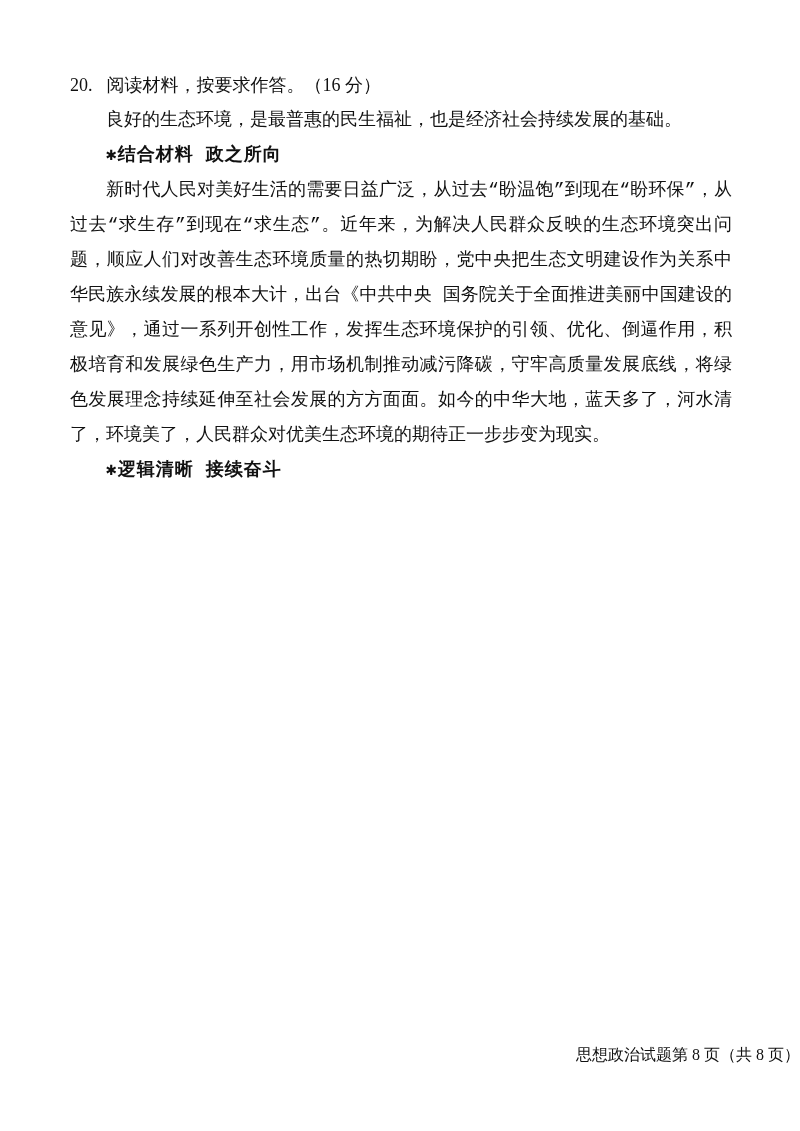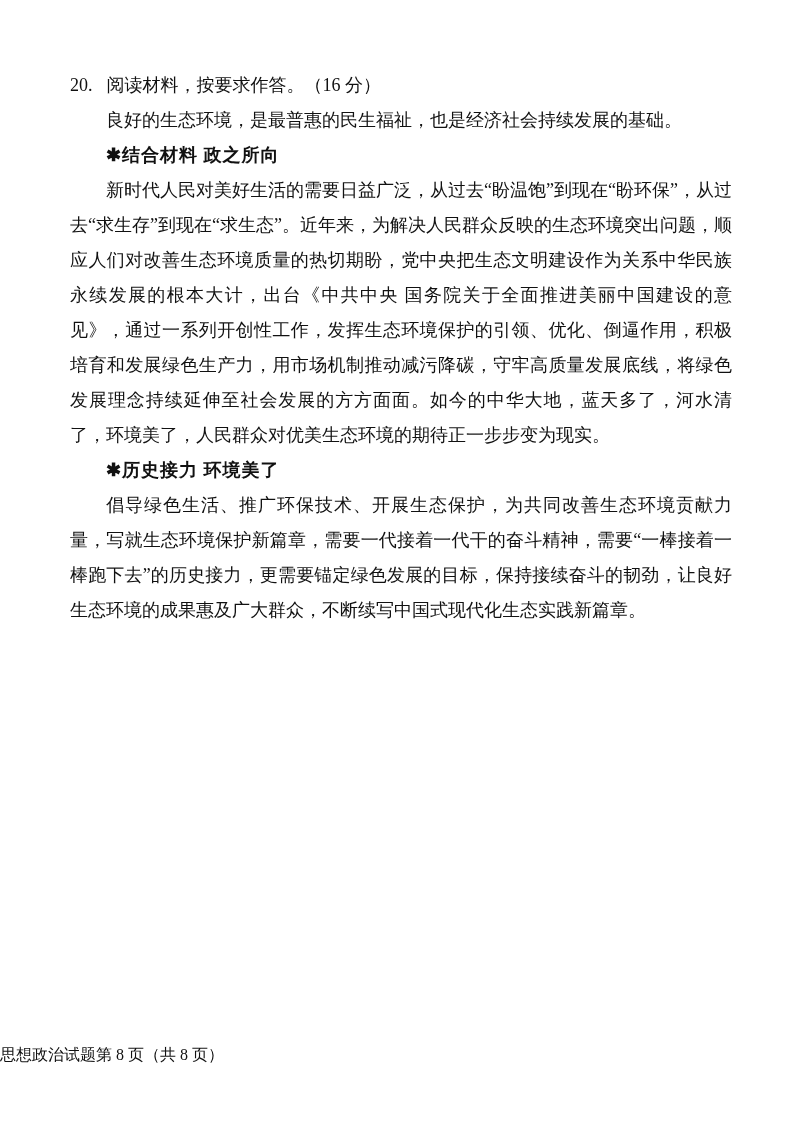"良好的生态环境，是最普惠的民生福祉，也是经济社会持续发展的基础。" .kai { font-family: Liberation Serif, serif -> Liberation Mono, monospace }
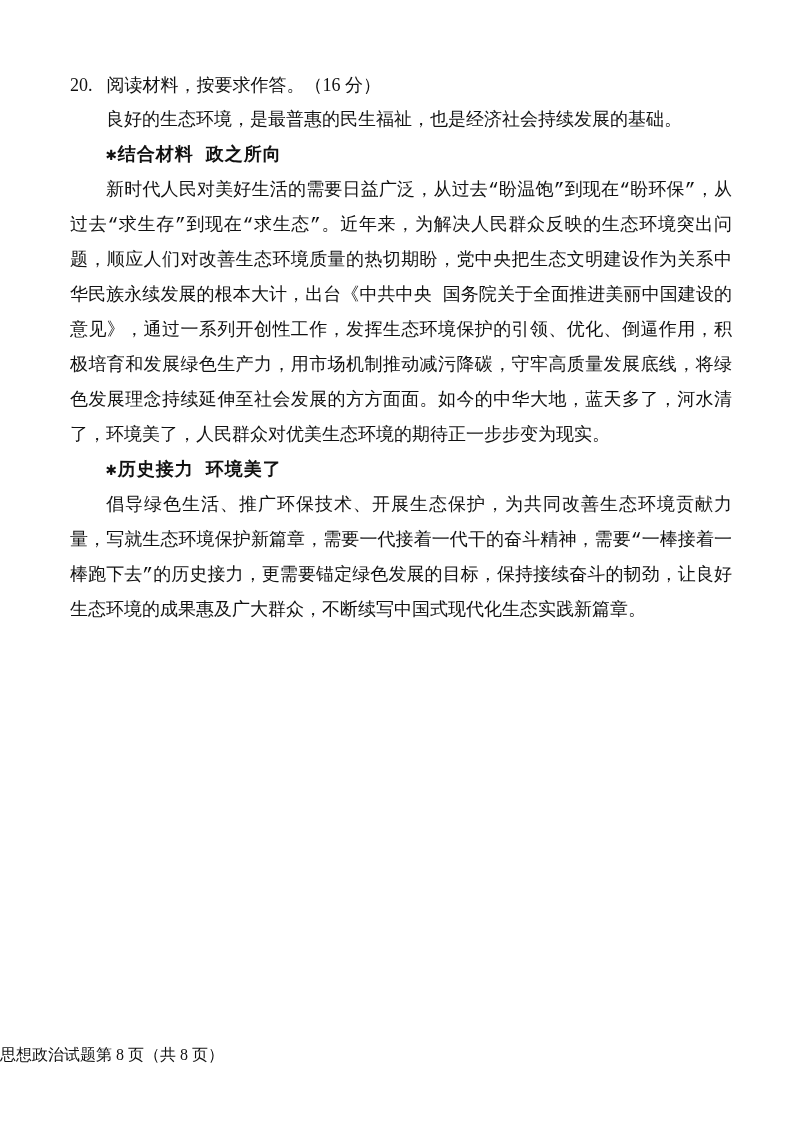"✱历史接力 环境美了" h3.heading { text: 历史接力 环境美了 -> 逻辑清晰 接续奋斗 }
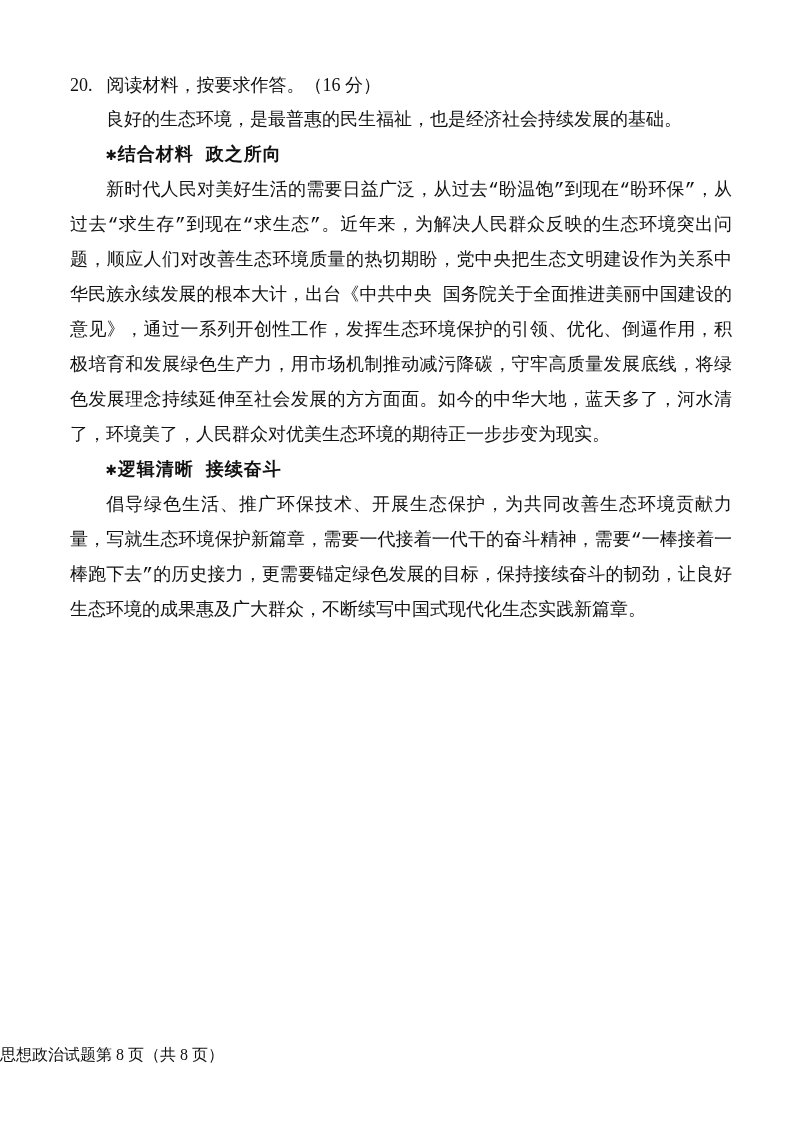"倡导绿色生活、推广环保技术、开展生态保护，为共同改善生态环境贡献力量，写就生态环" p.para { html: <p>倡导绿色生活、推广环保技术、开展生态保护，为共同改善生态环境贡献力量，写就生态环境保护新篇章，需要一代接着一代干的奋斗精神，需要“一棒接着一棒跑下去”的历史接力，更需要锚定绿色发展的目标，保持接续奋斗的韧劲，让良好生态环境的成果惠及广大群众，不断续写中国式现代化生态实践新篇章。</p> -> none }
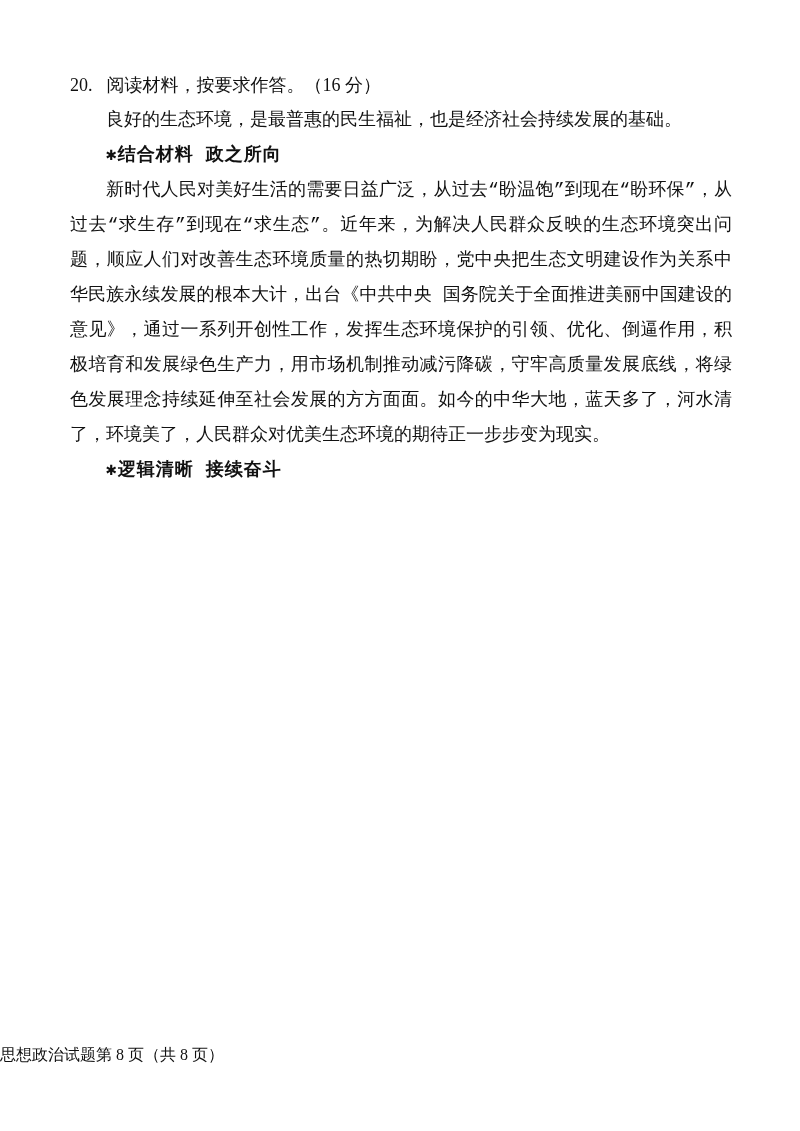"思想政治试题第 8 页（共 8 页）" .footer { text-align: left -> right }
